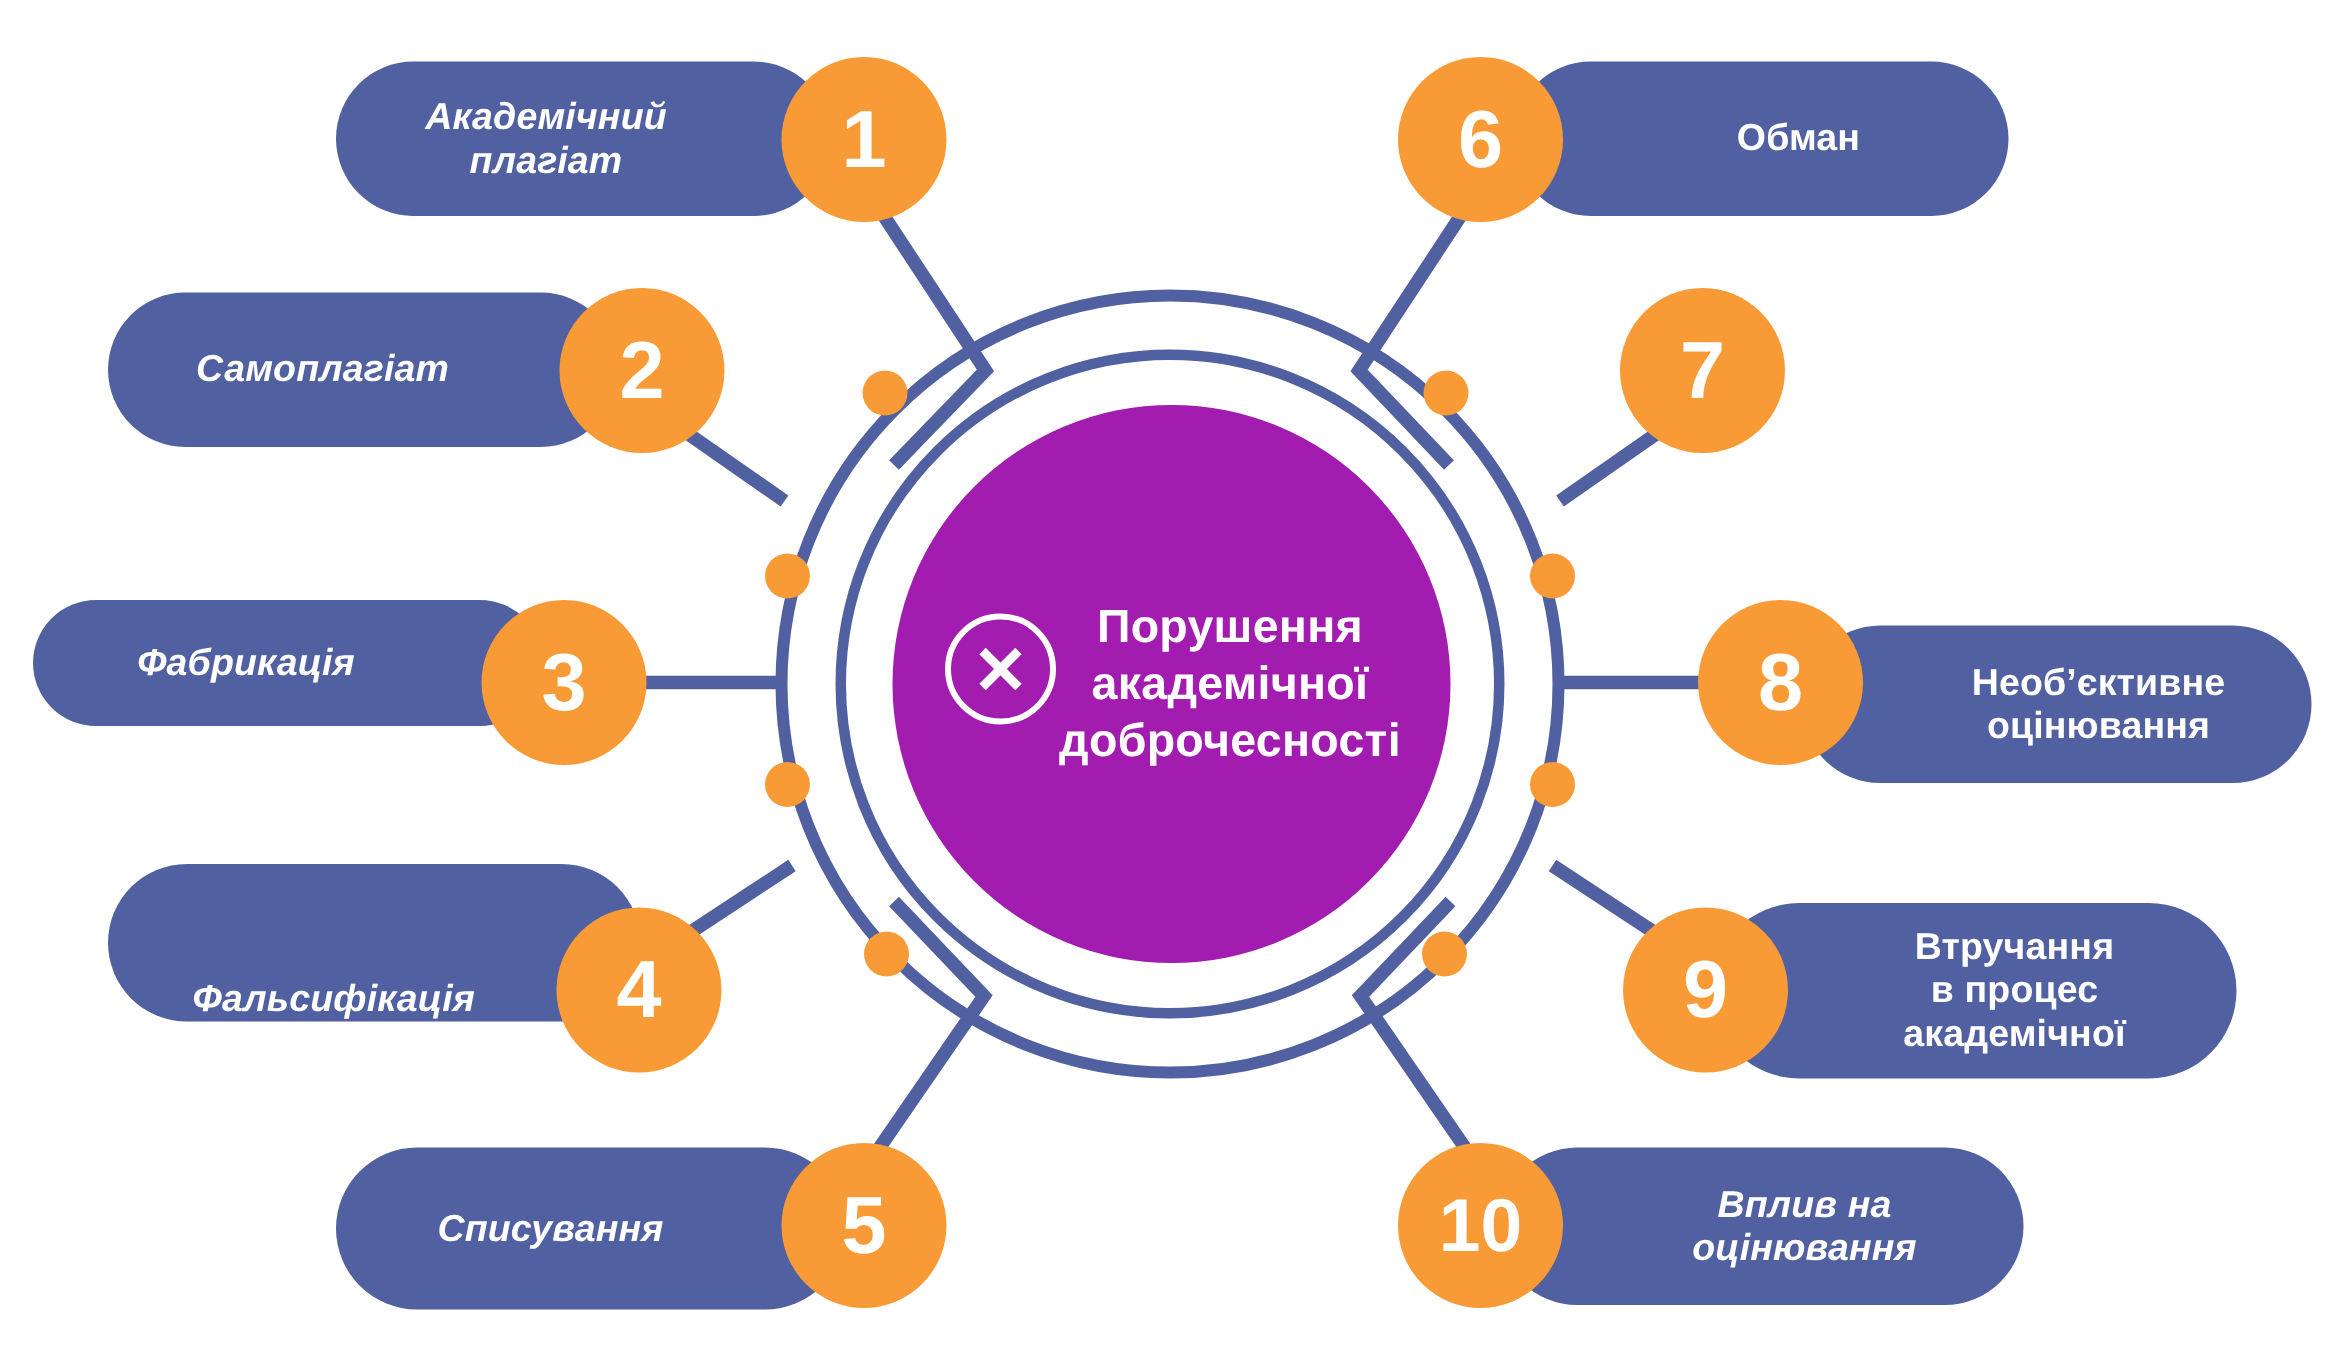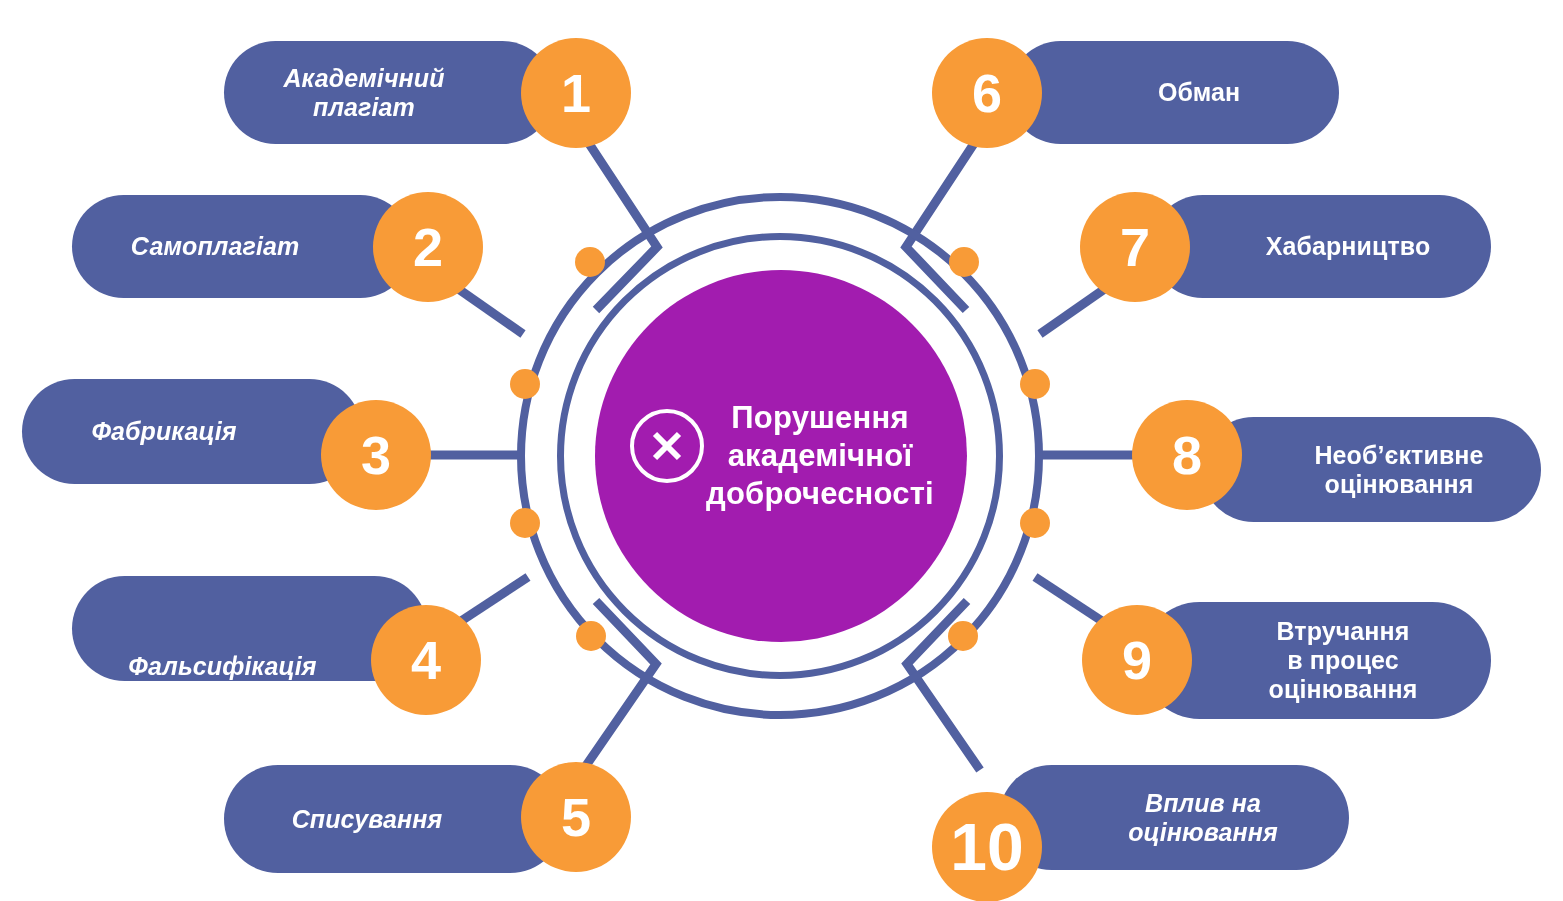"Хабарництво" div.pill { html: <div> <div>Хабарництво</div> </div> -> none }
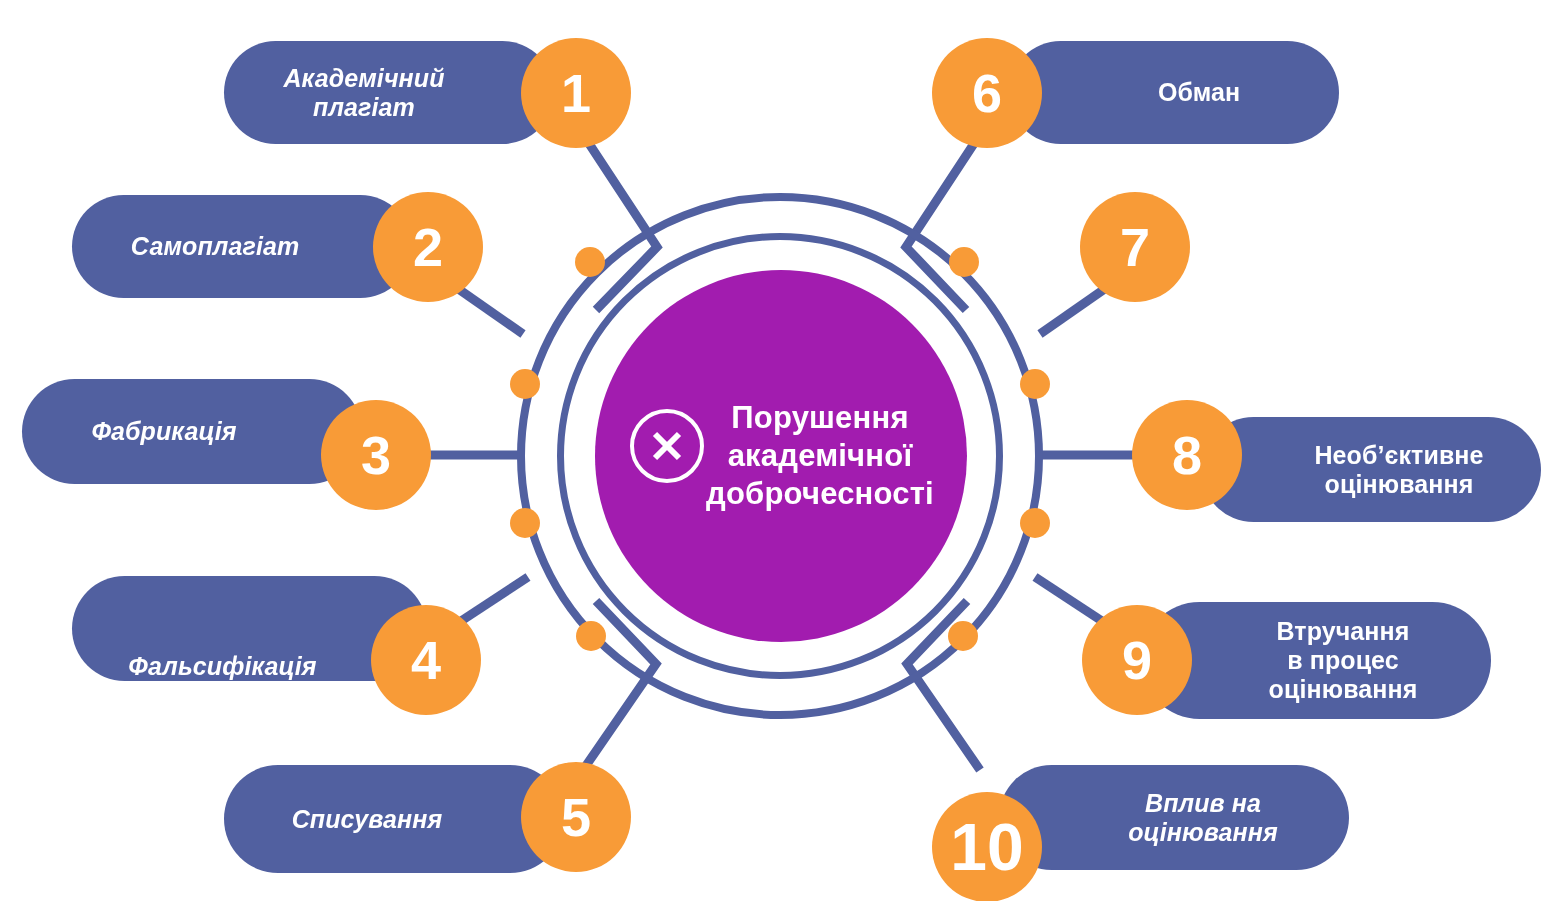"Фабрикація" div.pill { height: 105px -> 84px; top: 379px -> 400px }
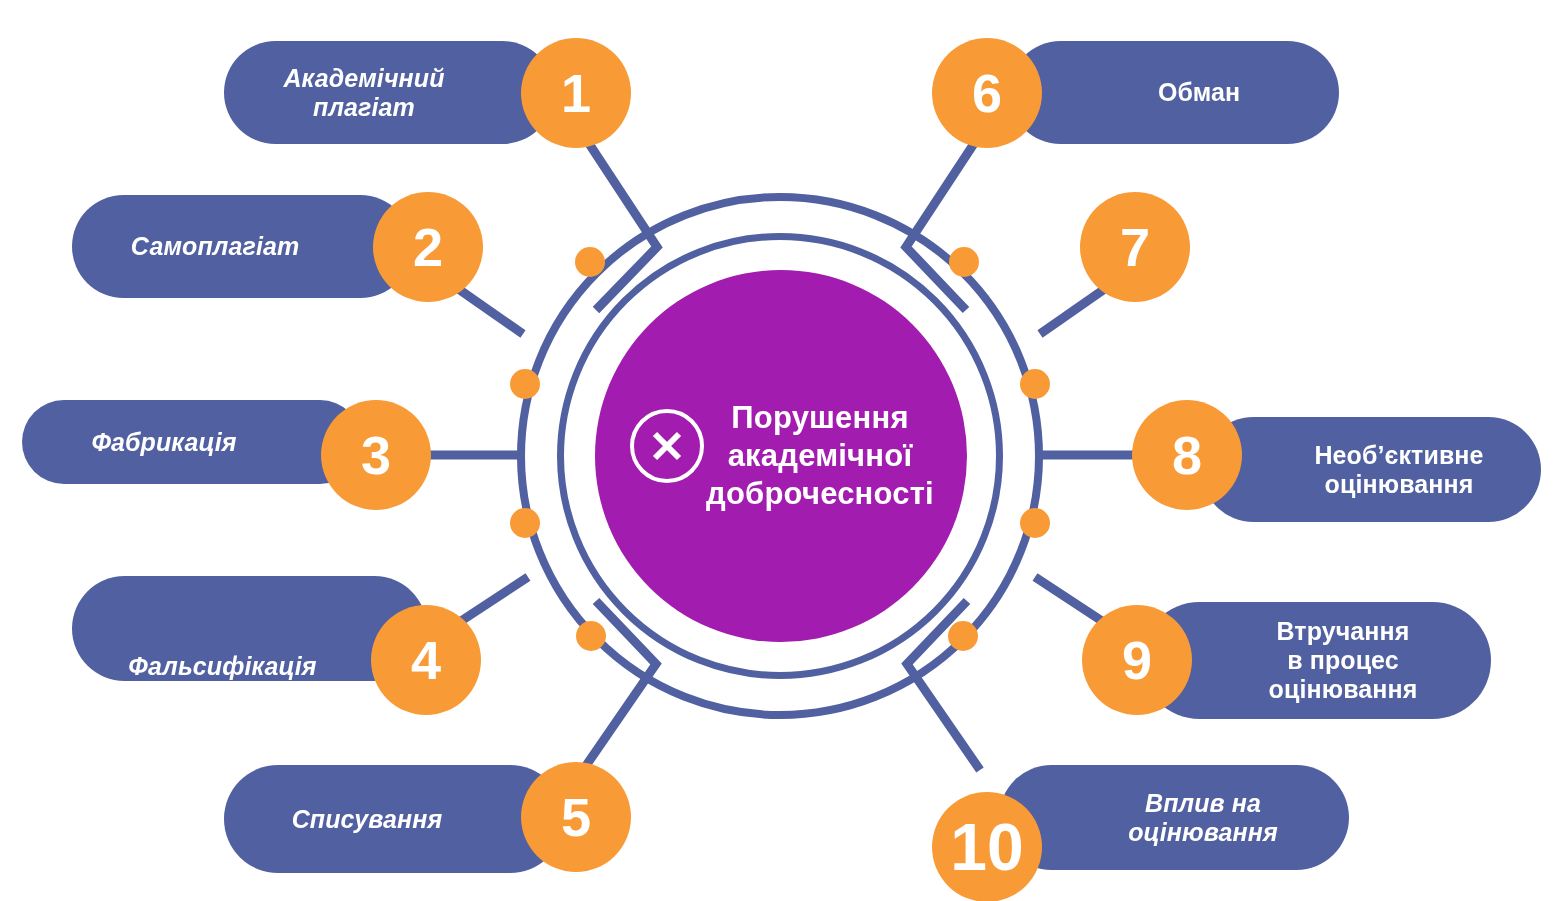"Втручання" div.pill-label { text: оцінювання -> академічної }
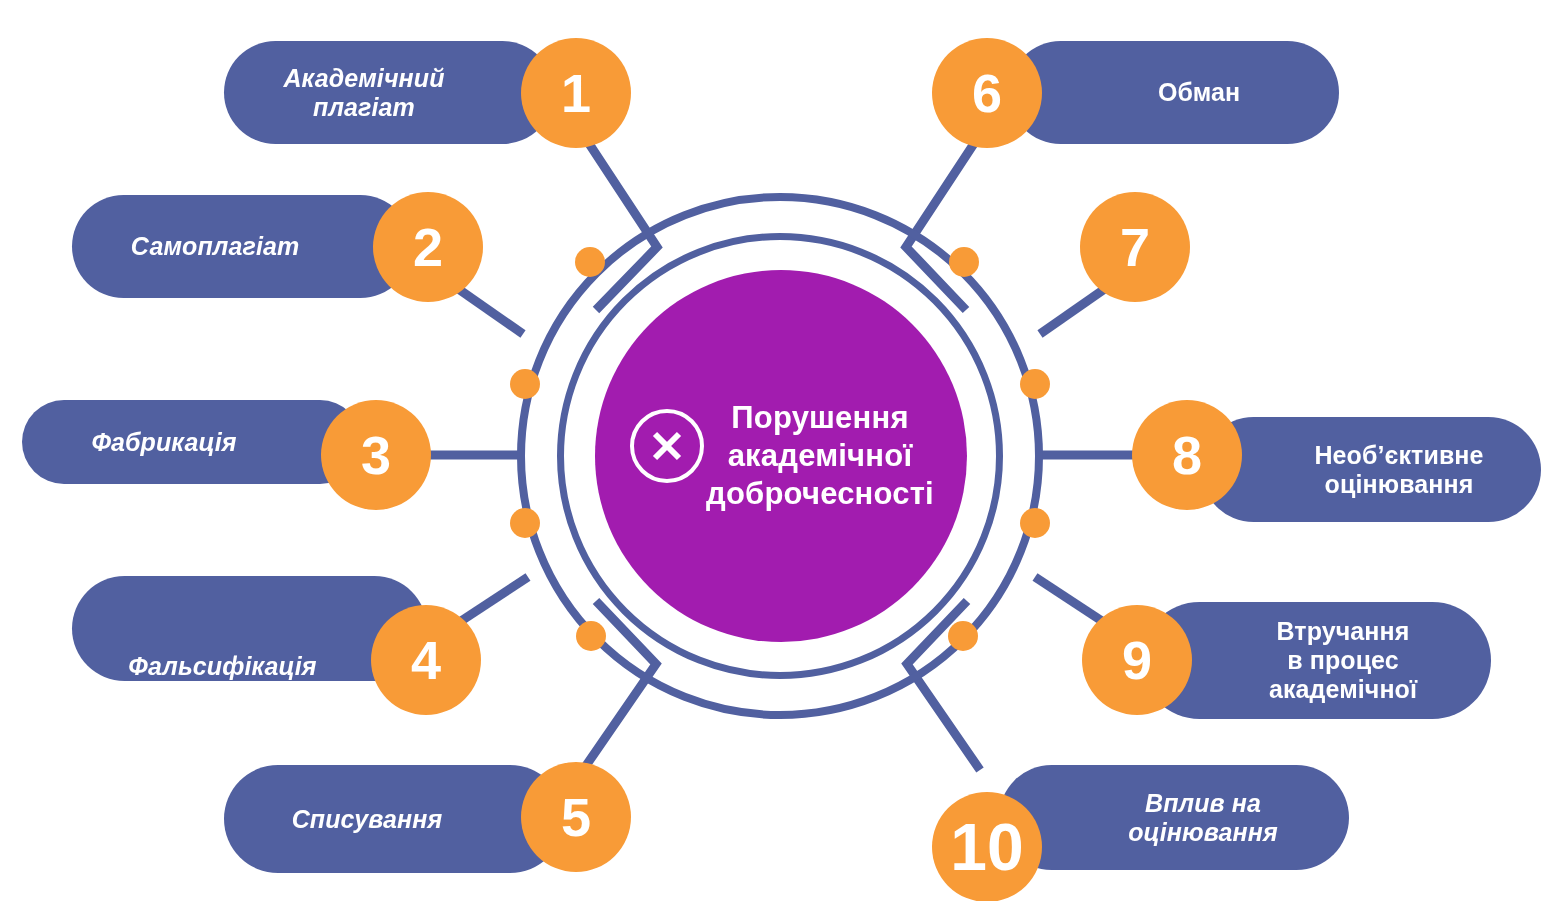"10" div.badge { font-size: 66px -> 50px; top: 792px -> 762px }
